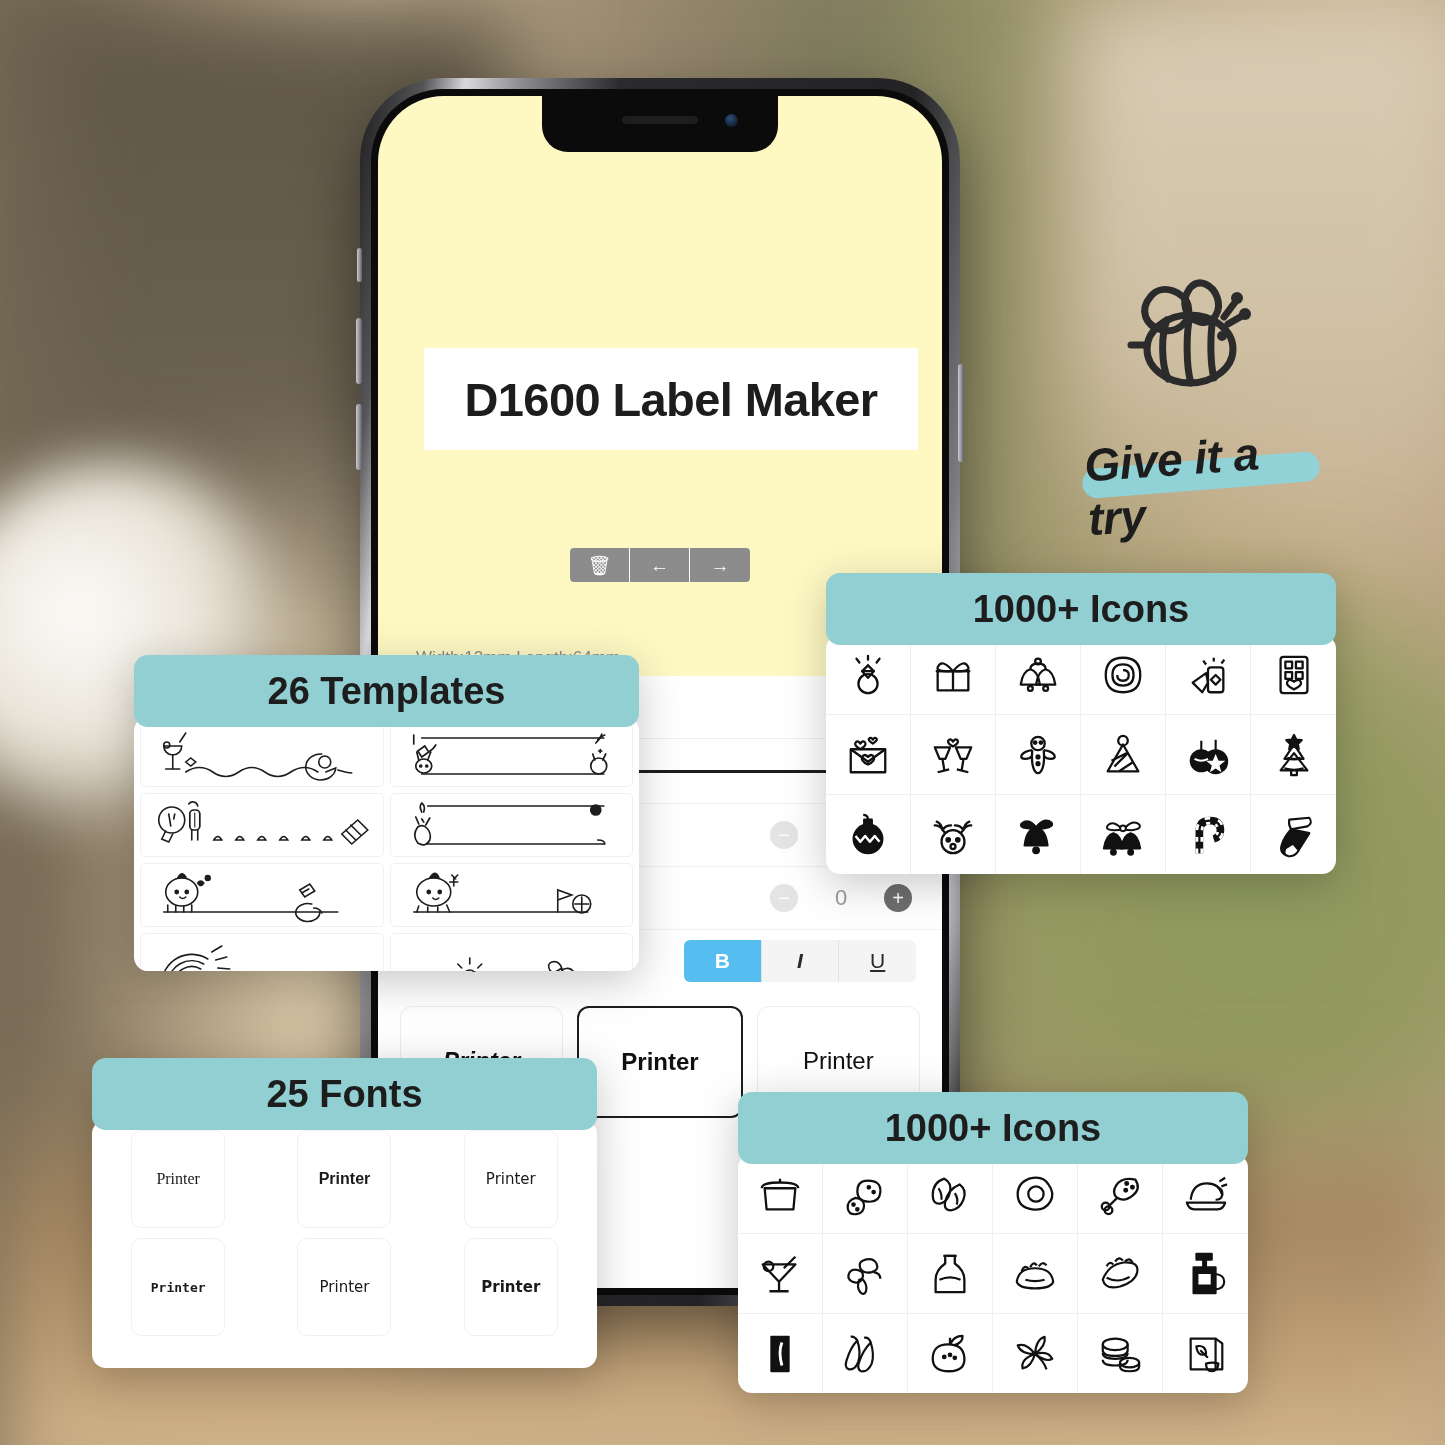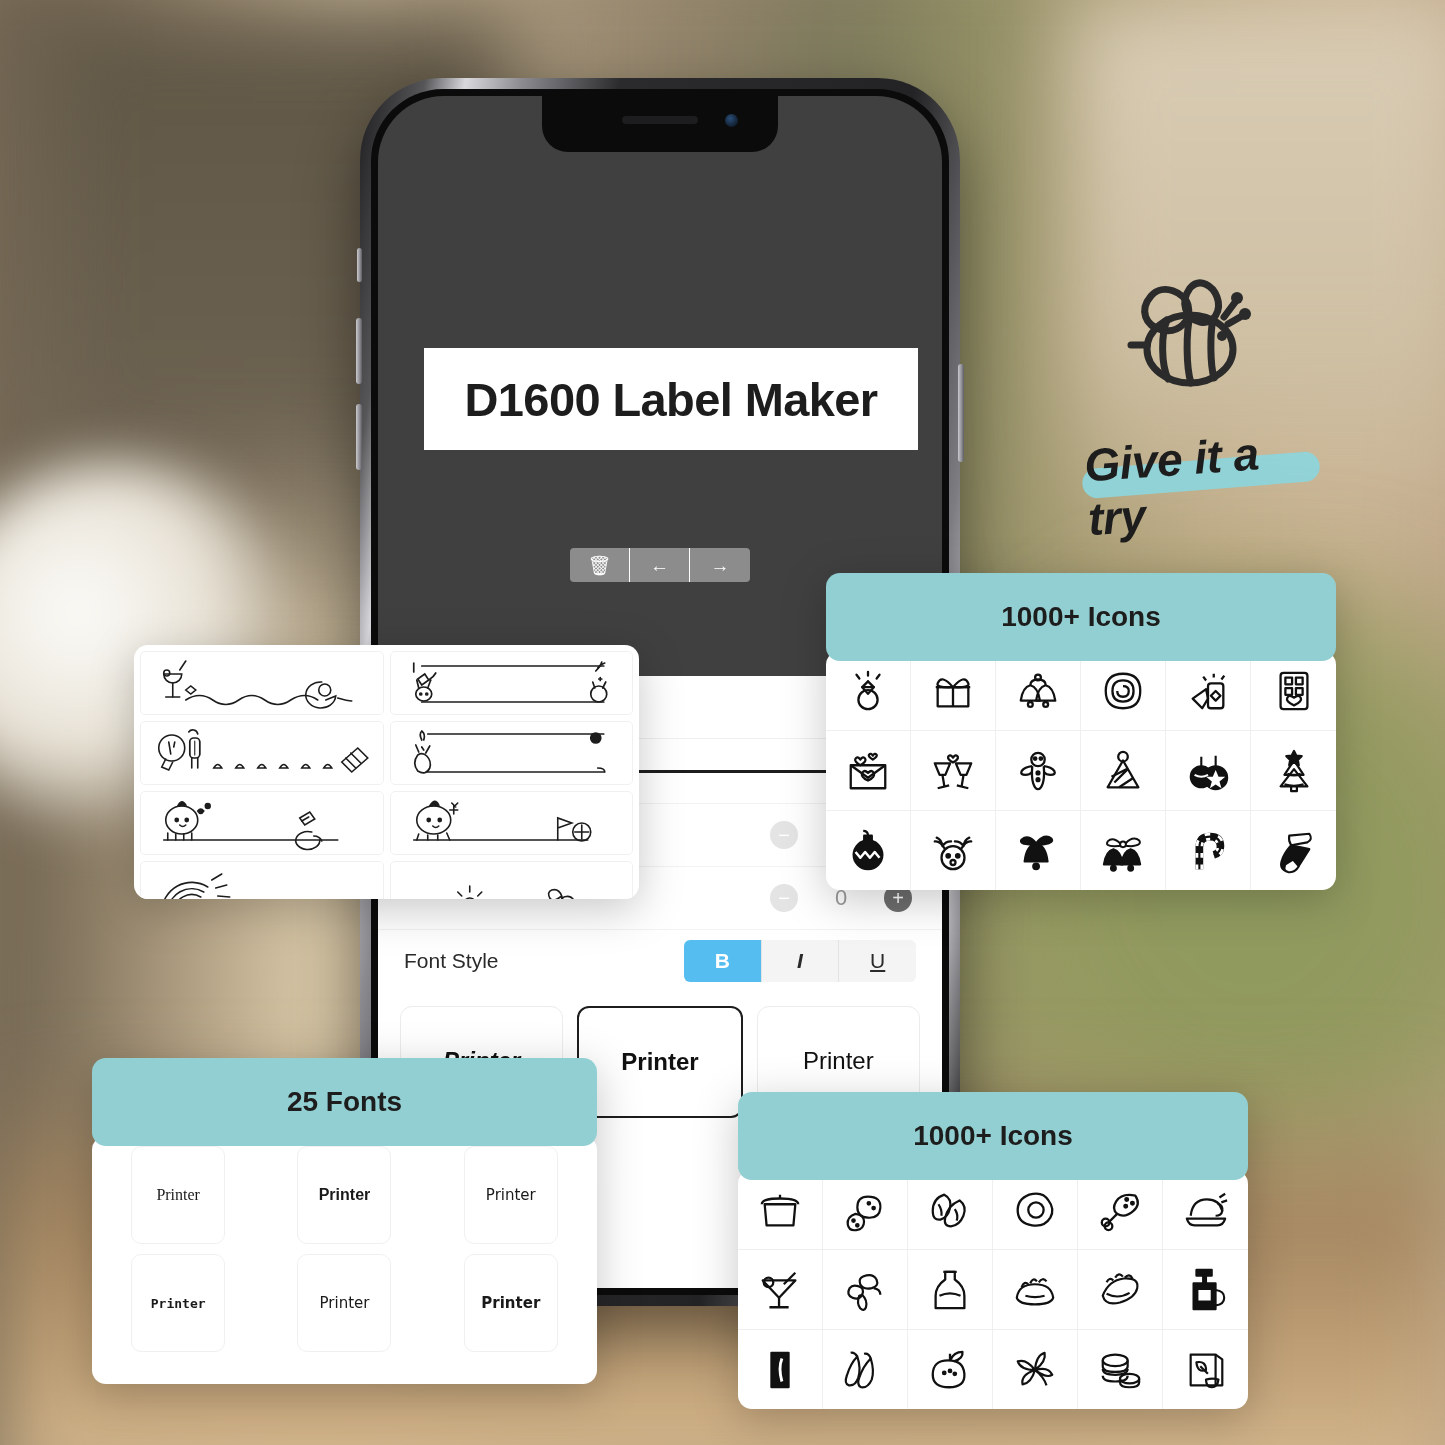"D1600 Label Maker" #screen { background: #404040 -> #fef9c3 }
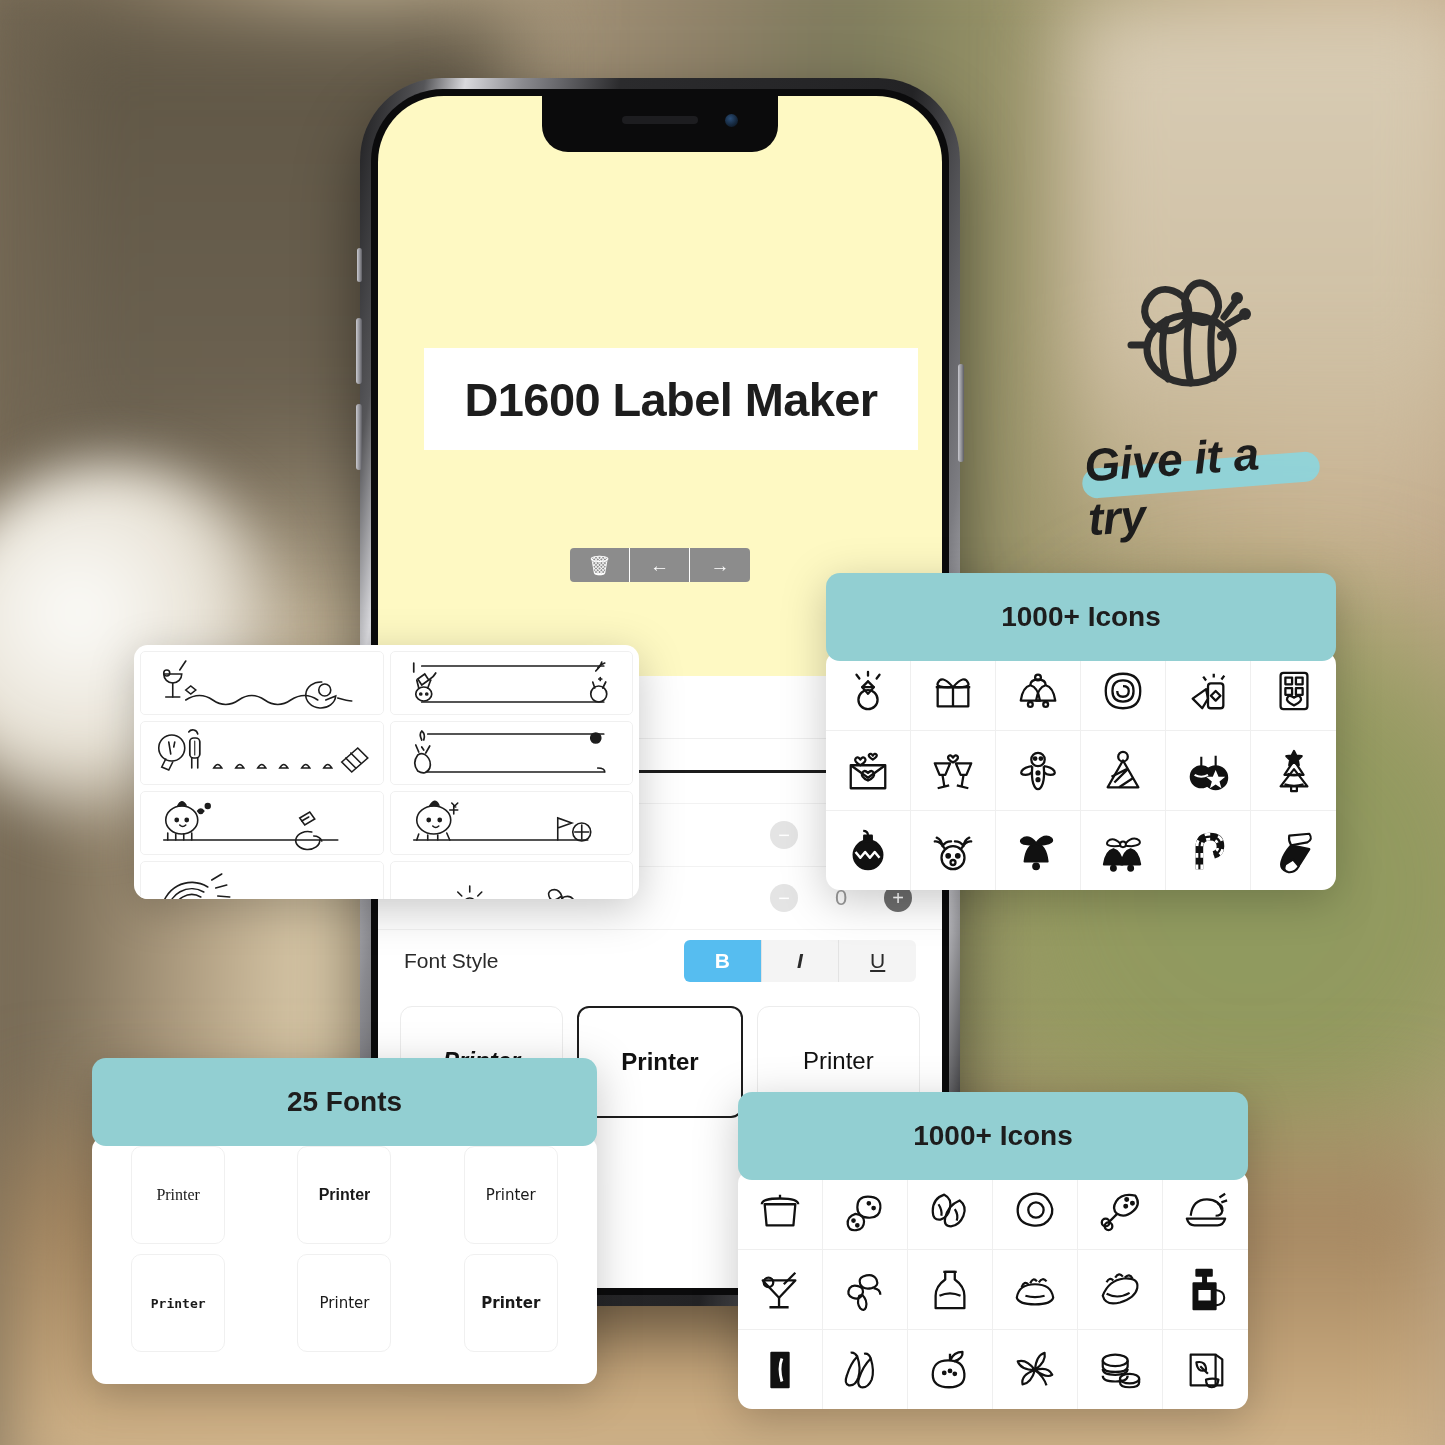"1000+ Icons" .fcard .fhead { font-size: 28px -> 38px; height: 88px -> 72px }
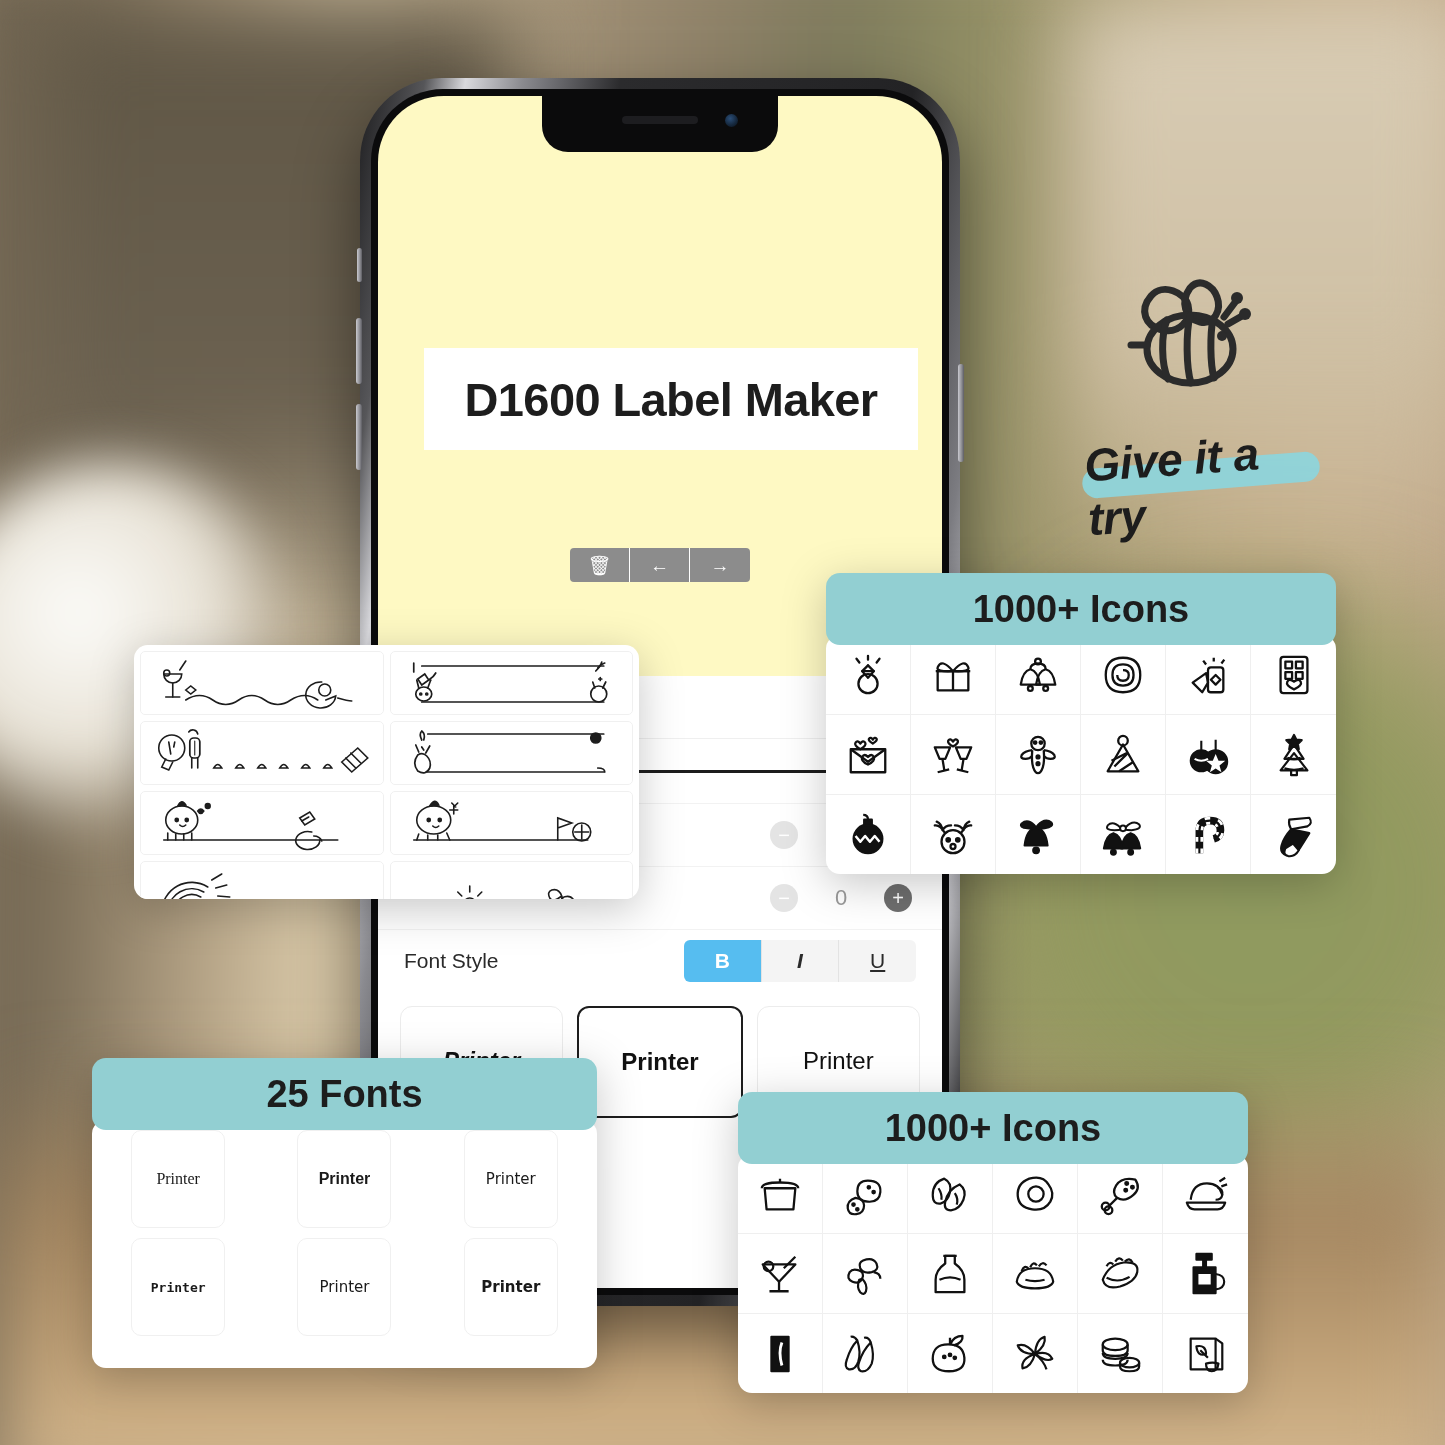"26 Templates" div.fhead { html: none -> <div>26 Templates</div> }
